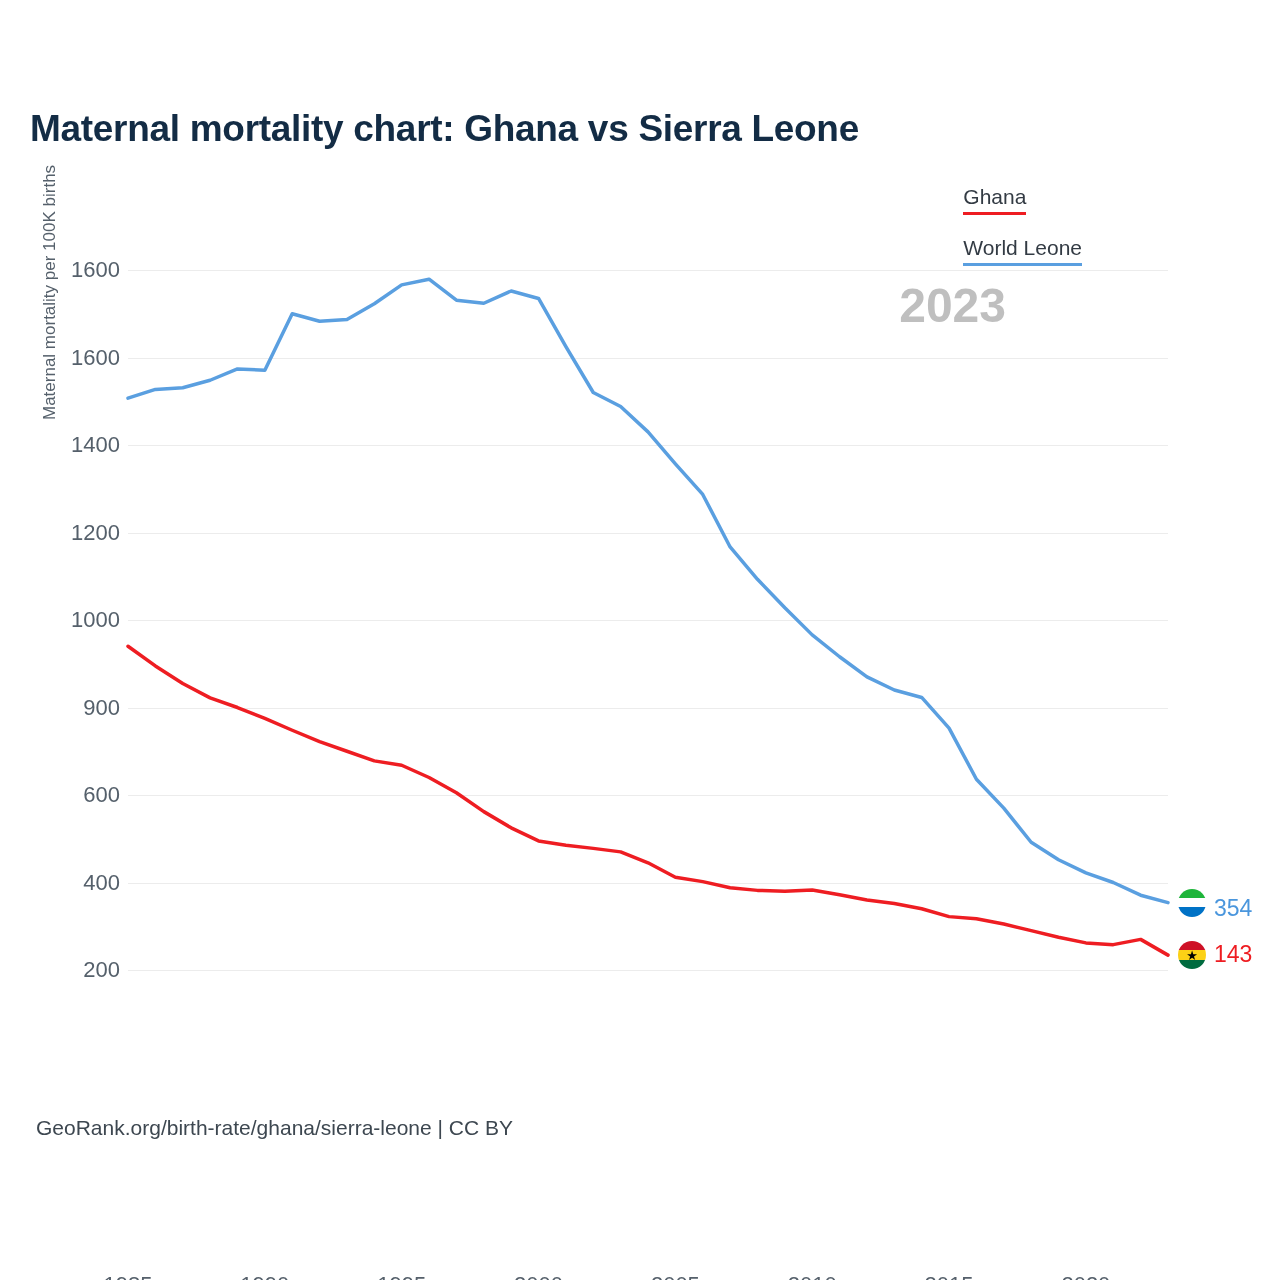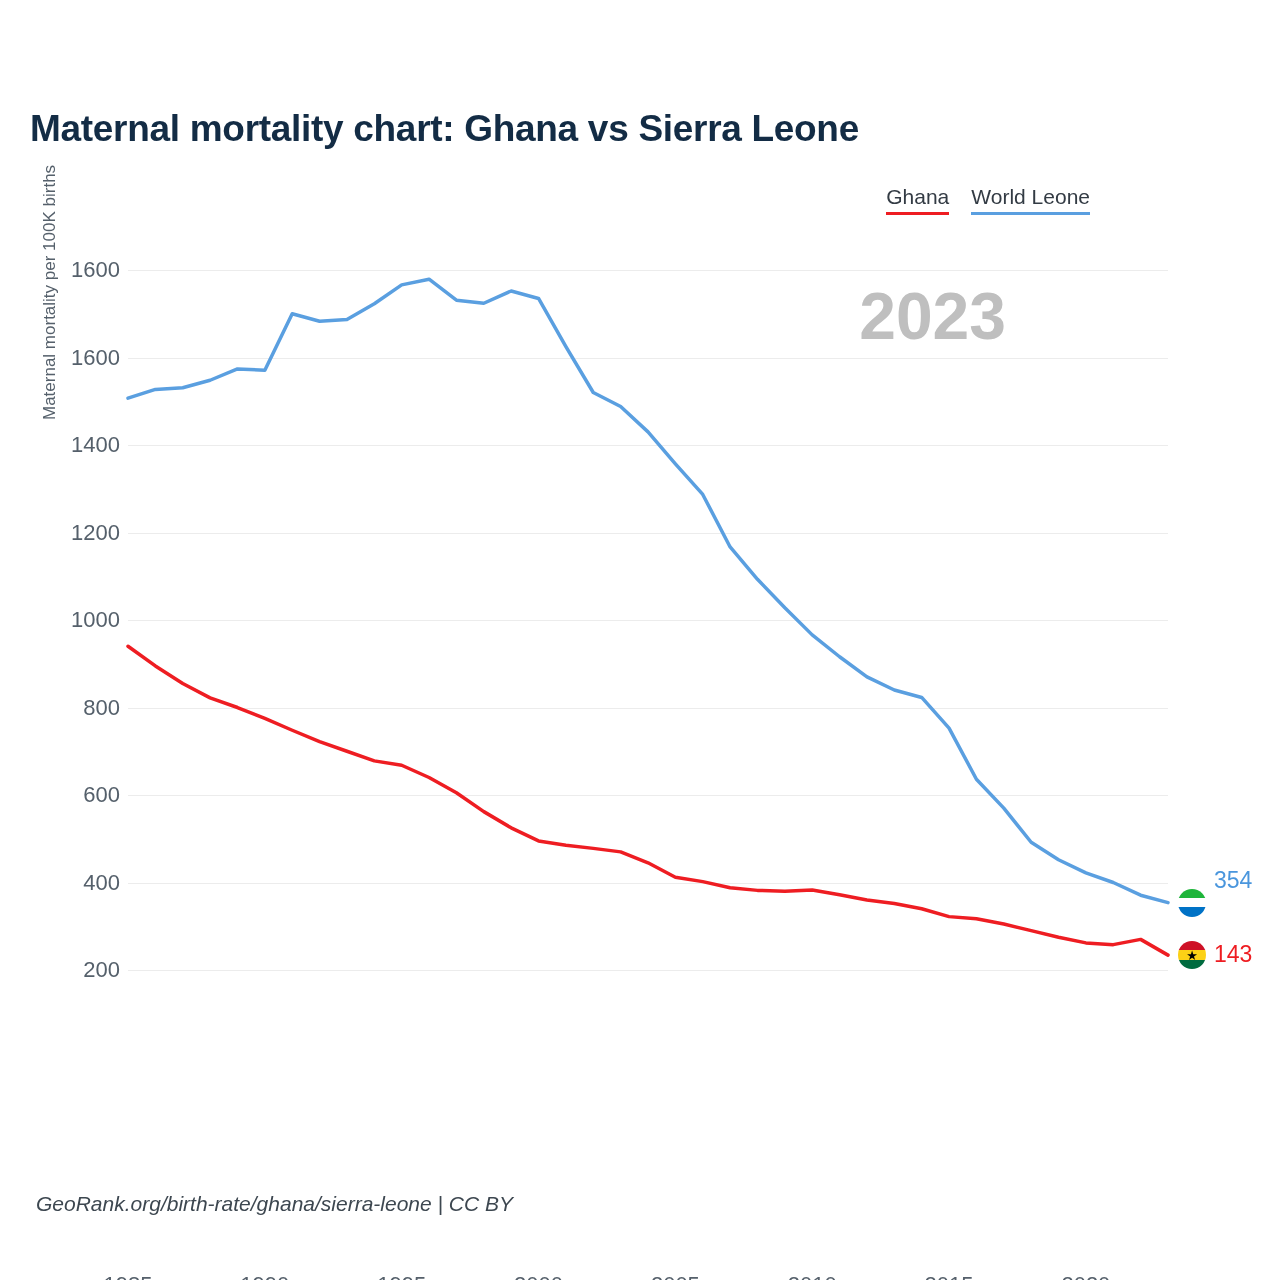"Ghana" .legend { flex-direction: none -> column; right: 34px -> 42px }
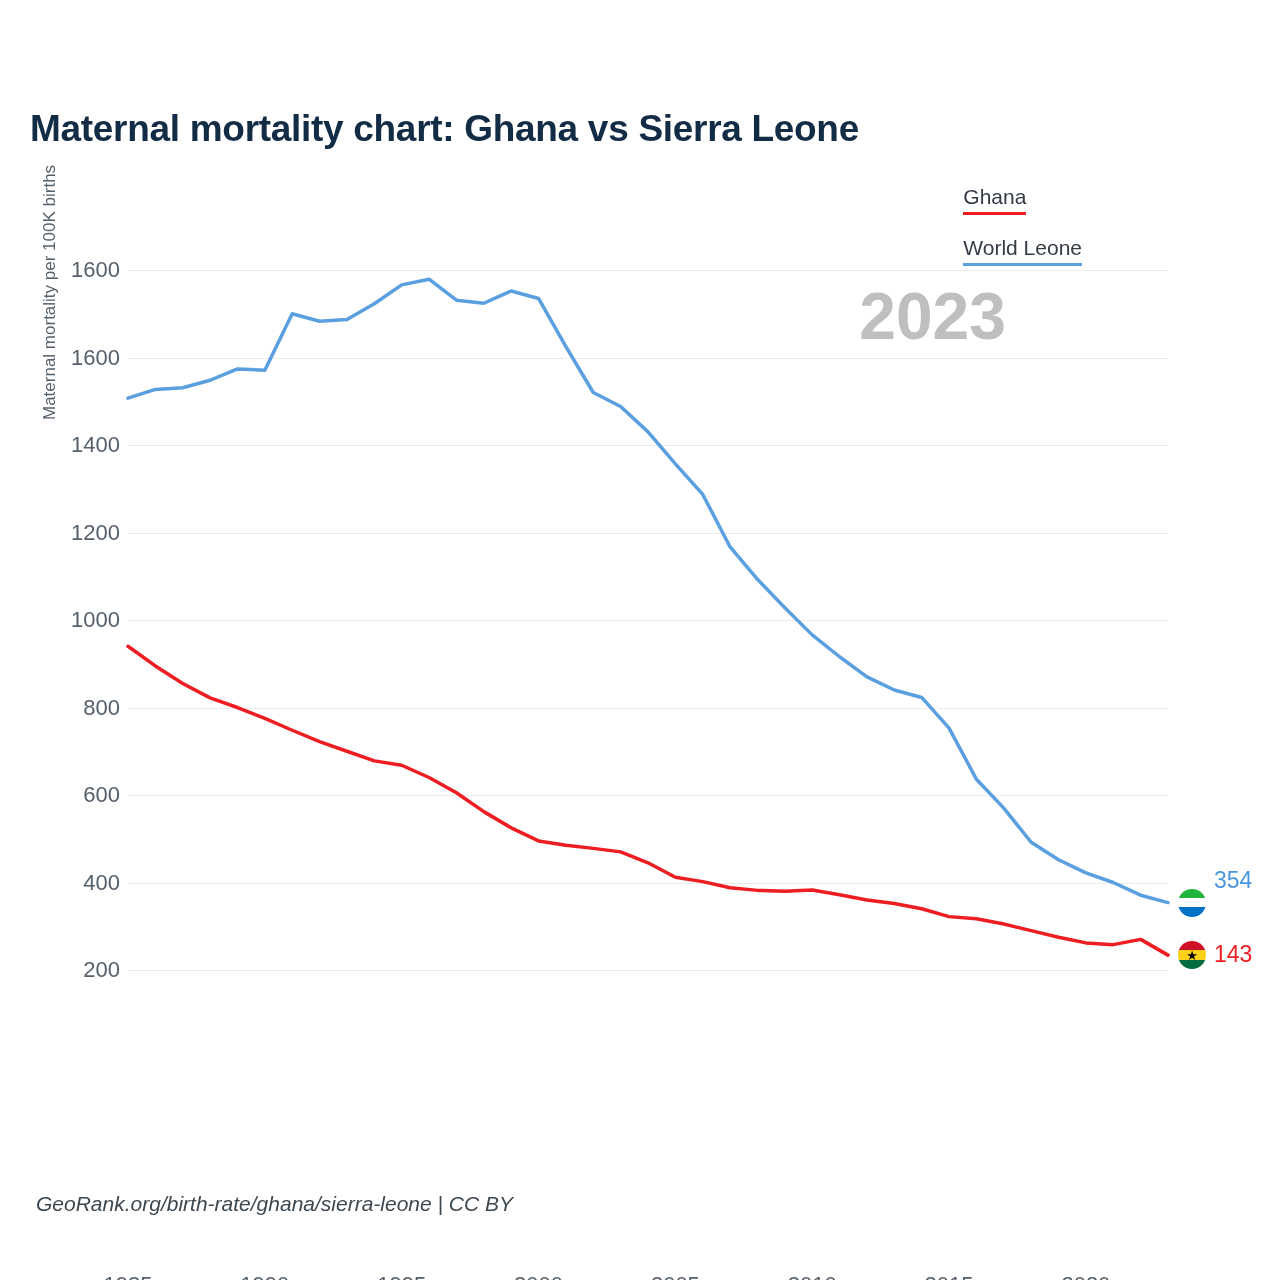"2023" .year-watermark { font-size: 66px -> 48px }
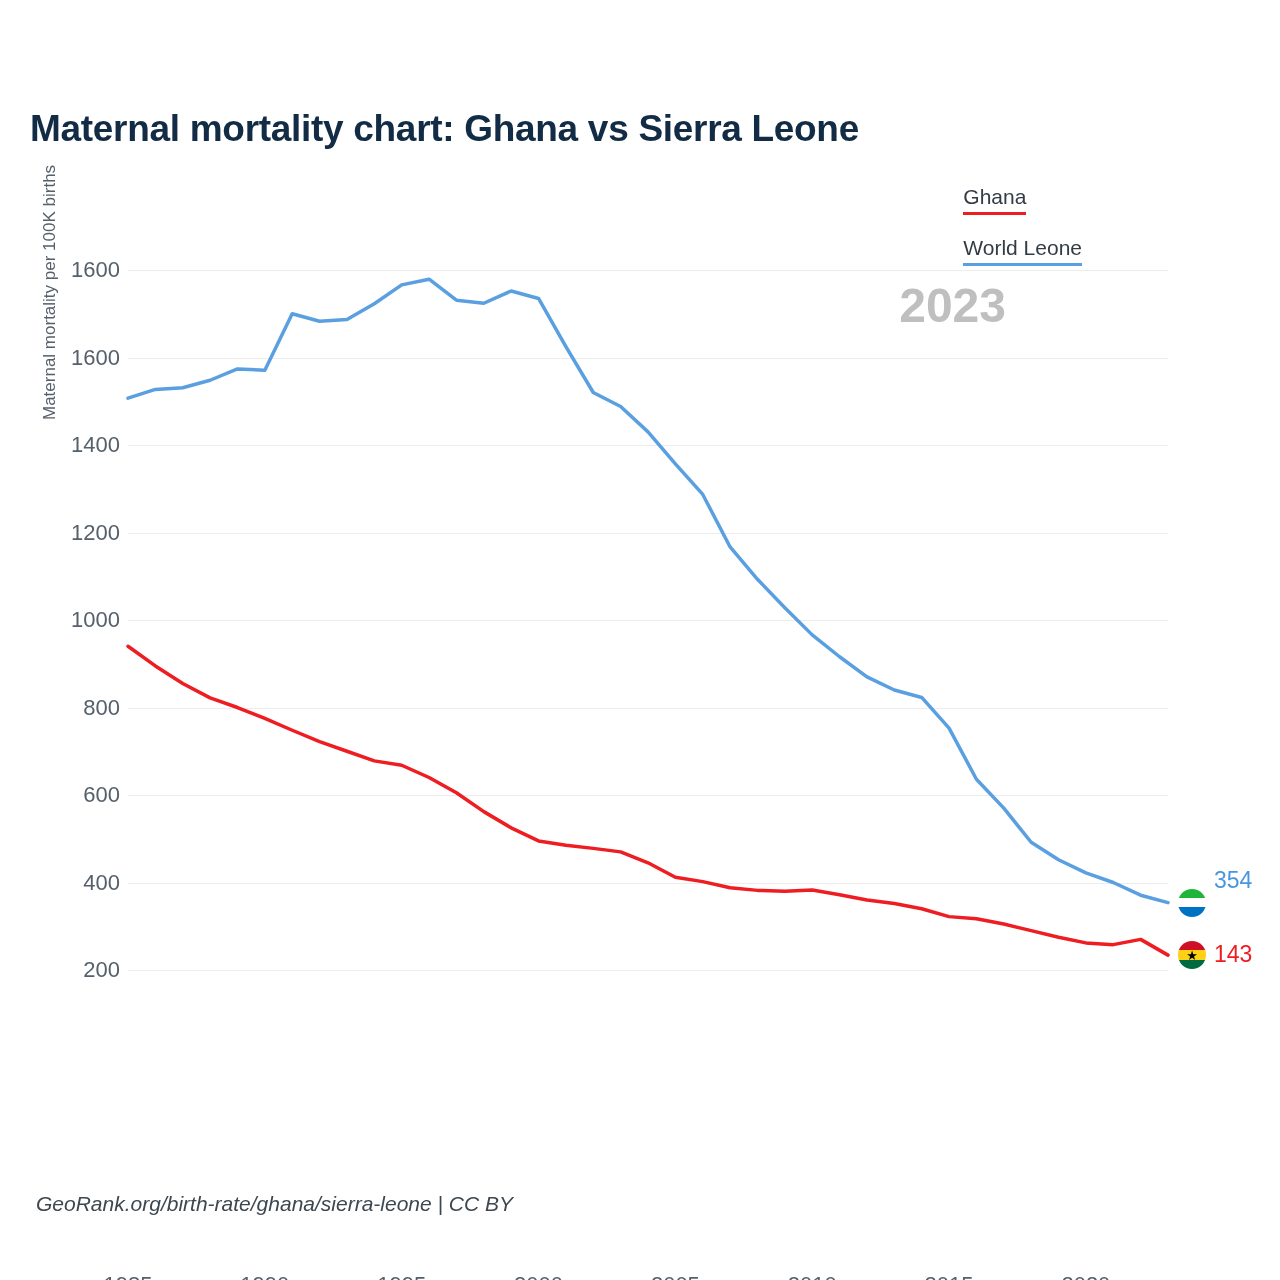"800" div.ytick { text: 800 -> 900 }
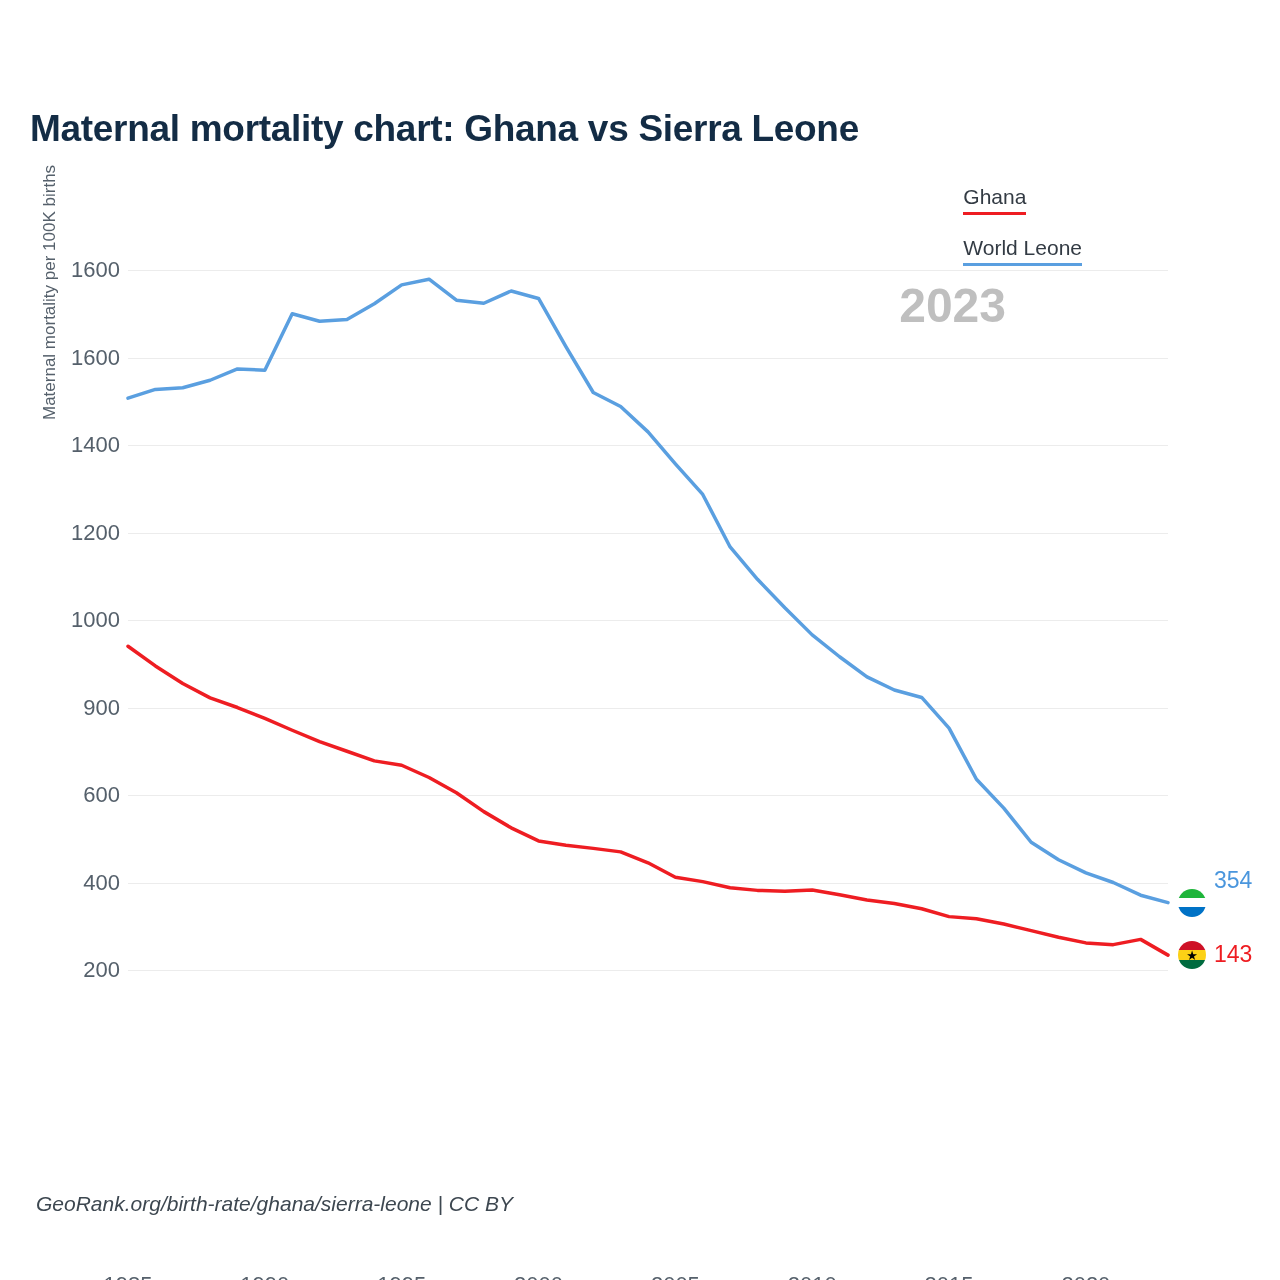"354" div.endlabel { top: 597px -> 625px }
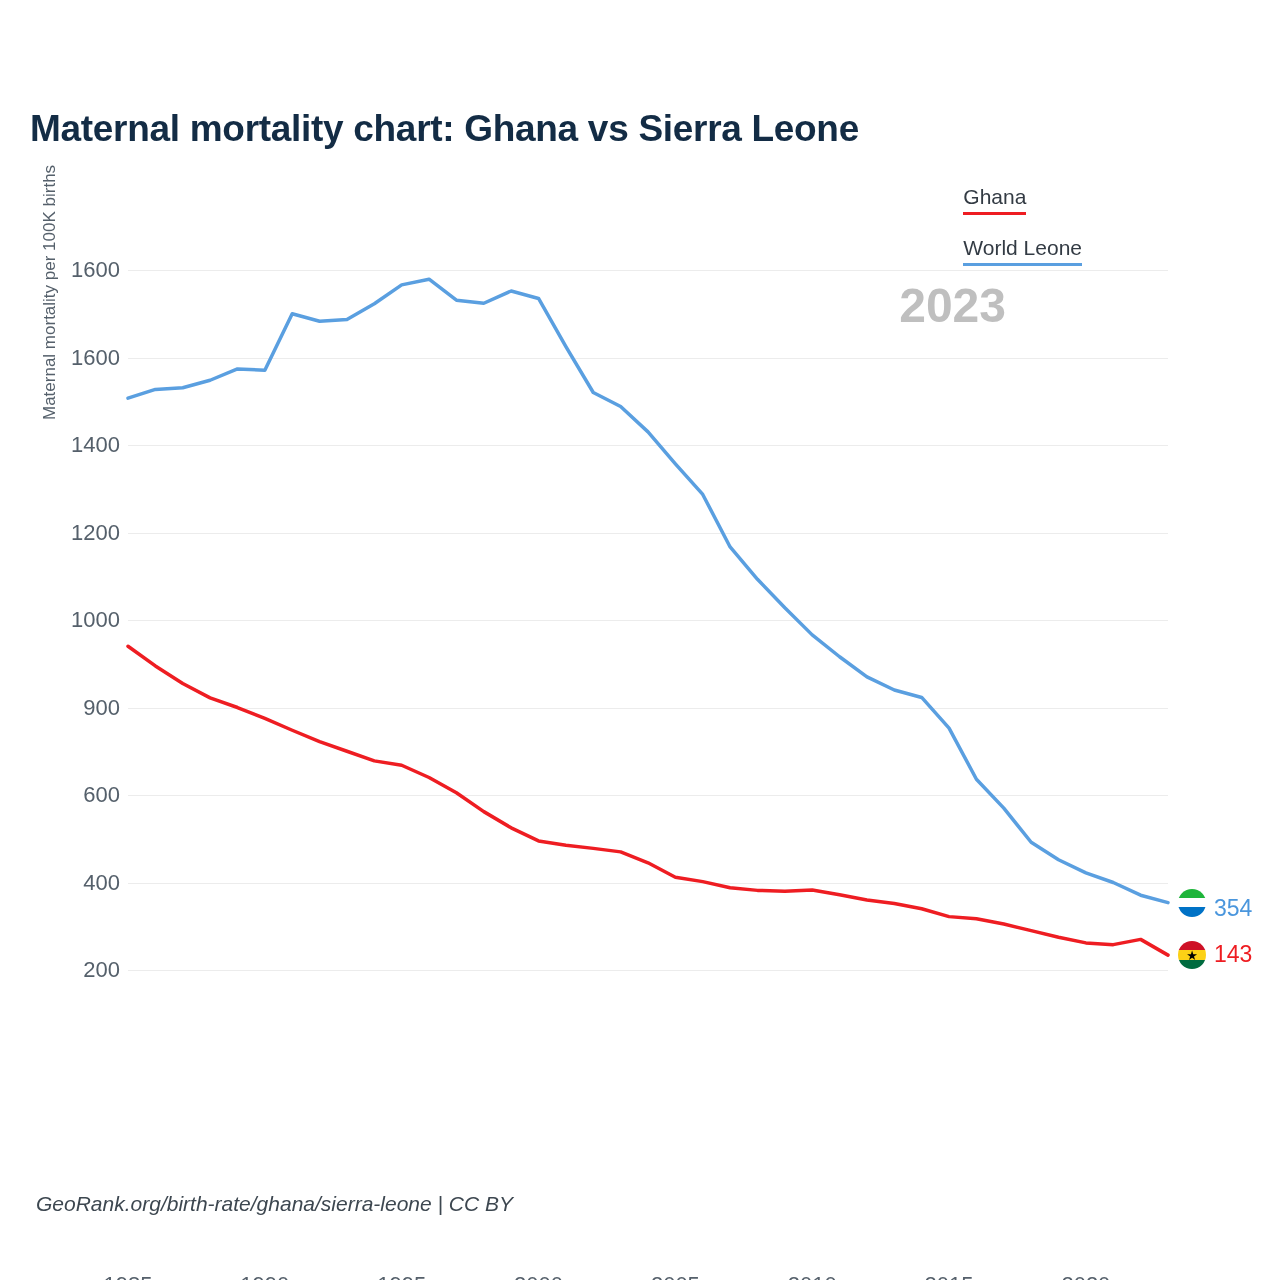"GeoRank.org/birth-rate/ghana/sierra-leon" .footer.l2 { font-style: italic -> none; top: 1192px -> 1116px }
